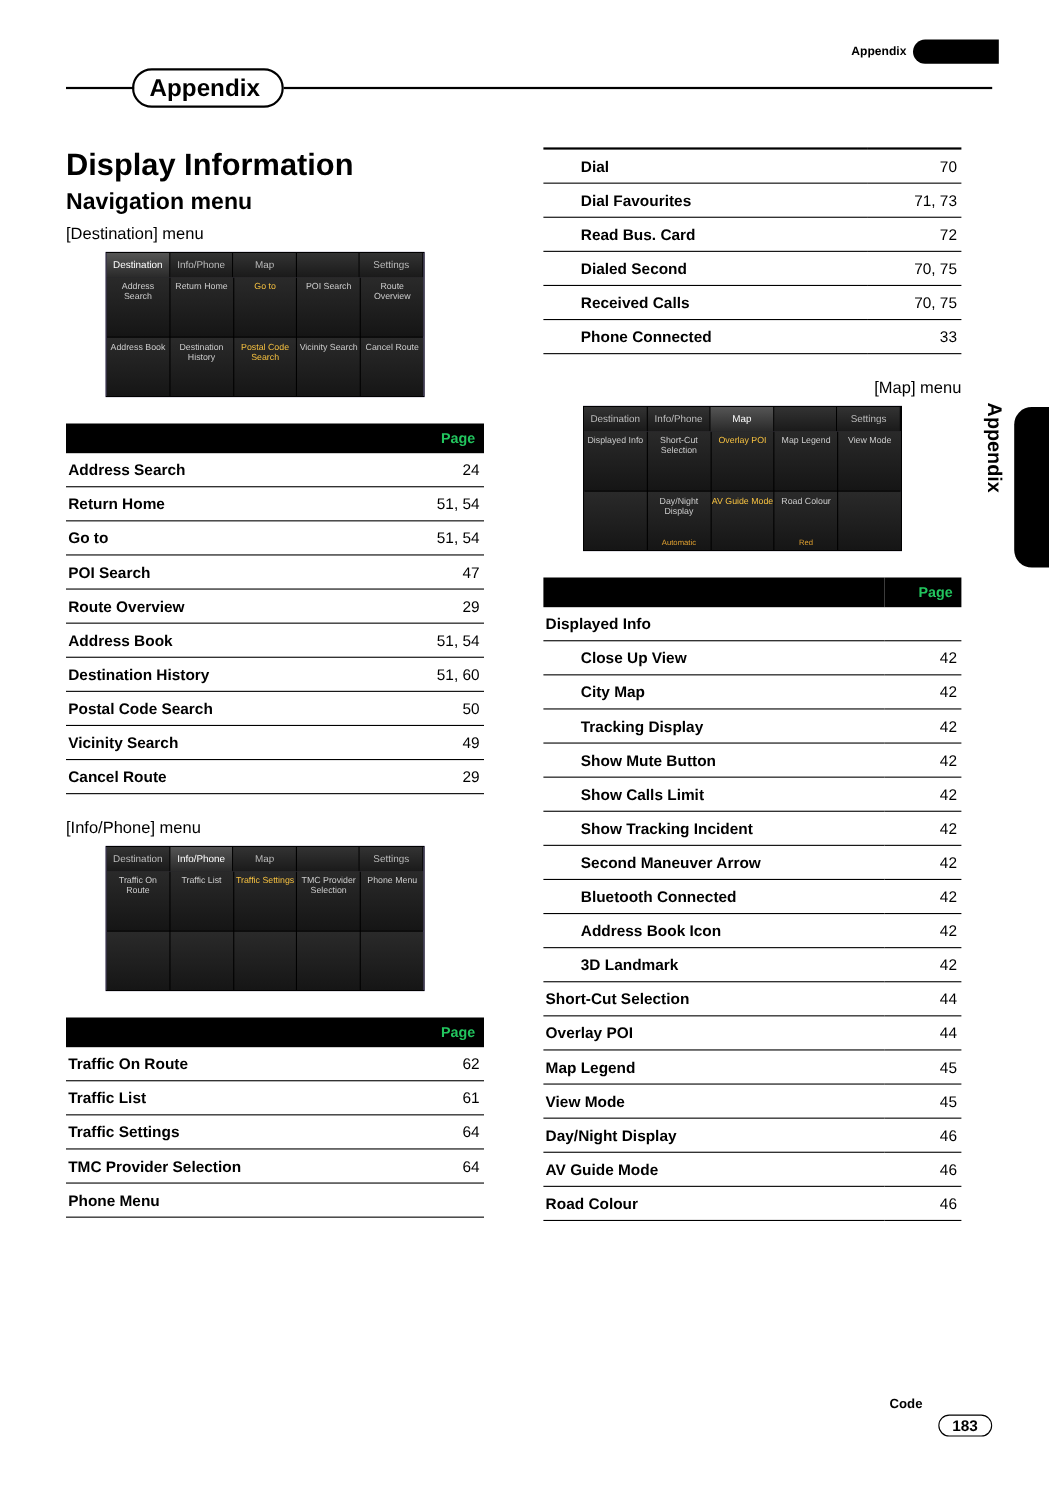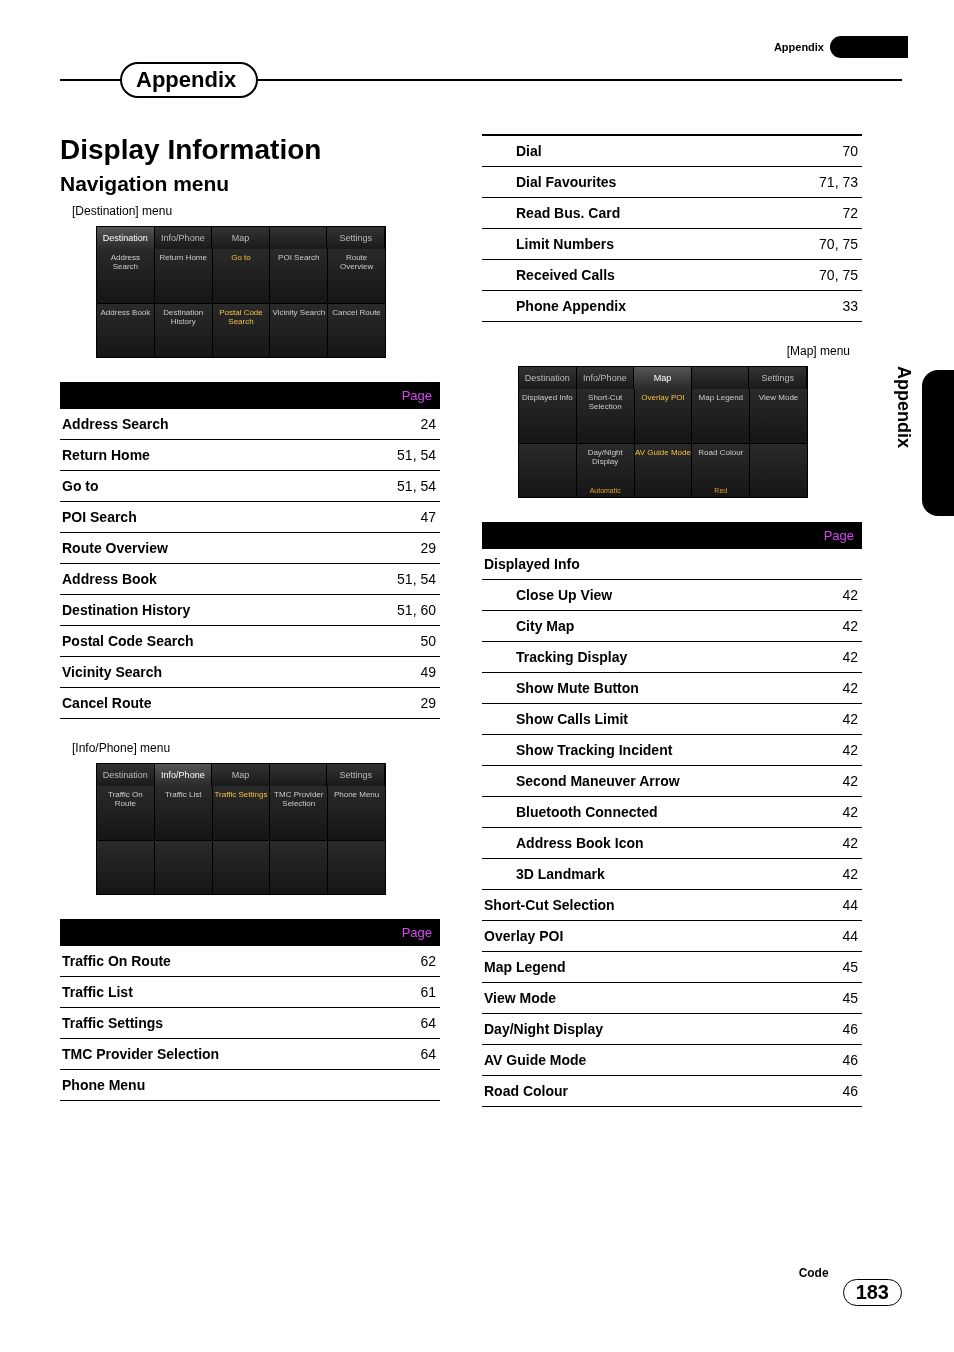"Display Information" .columns { gap: 42px -> 54px }
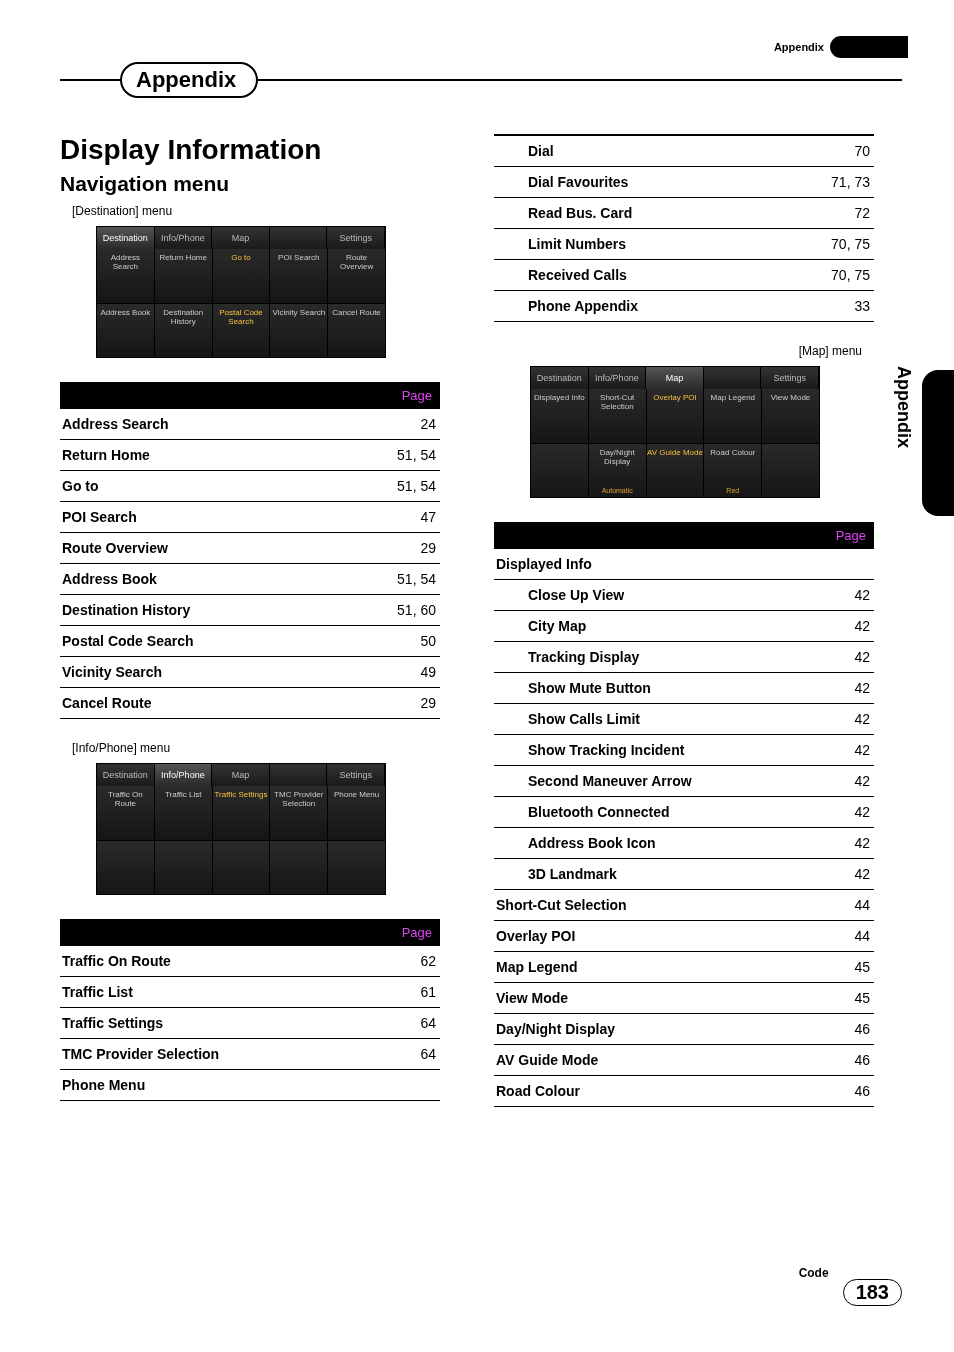"[Destination] menu" .h3 { font-size: 12px -> 15px; margin: 6px 12px 8px -> 6px 0 8px }
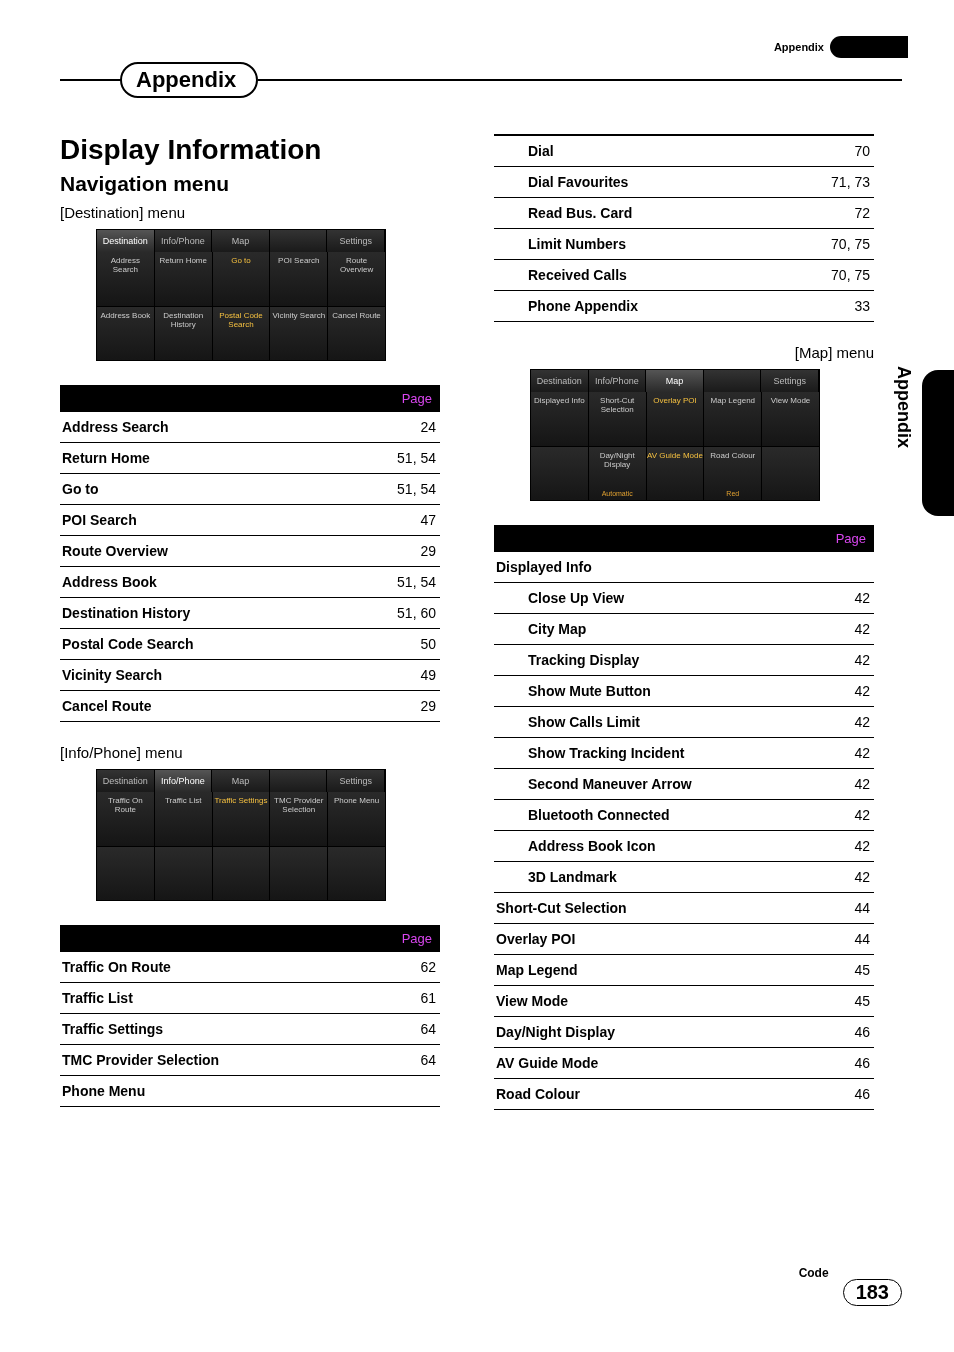"Limit Numbers" td { text: Limit Numbers -> Dialed Second }
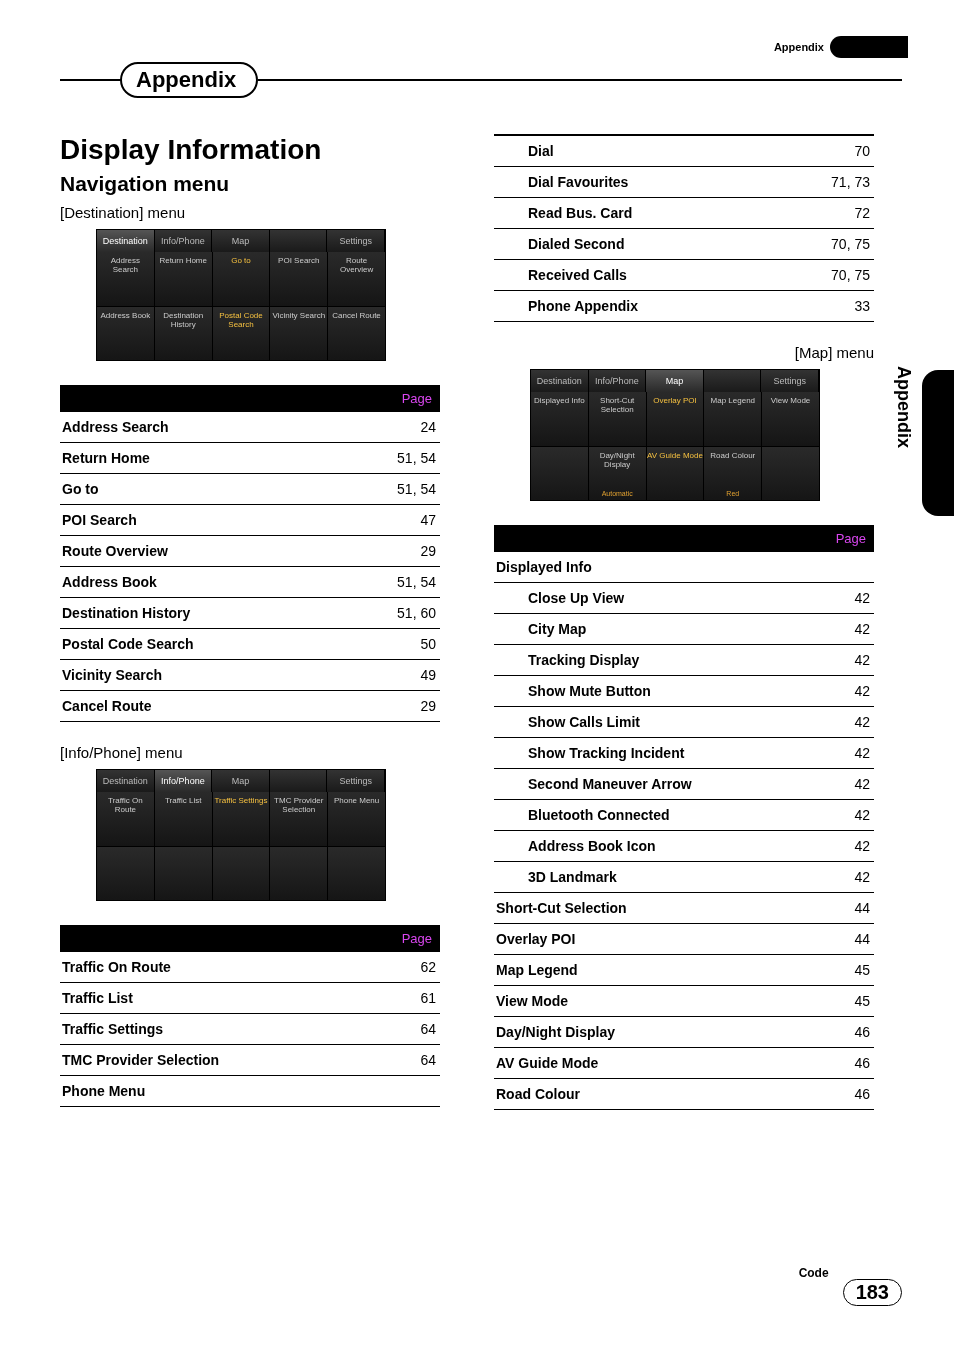"Phone Appendix" td { text: Appendix -> Connected }
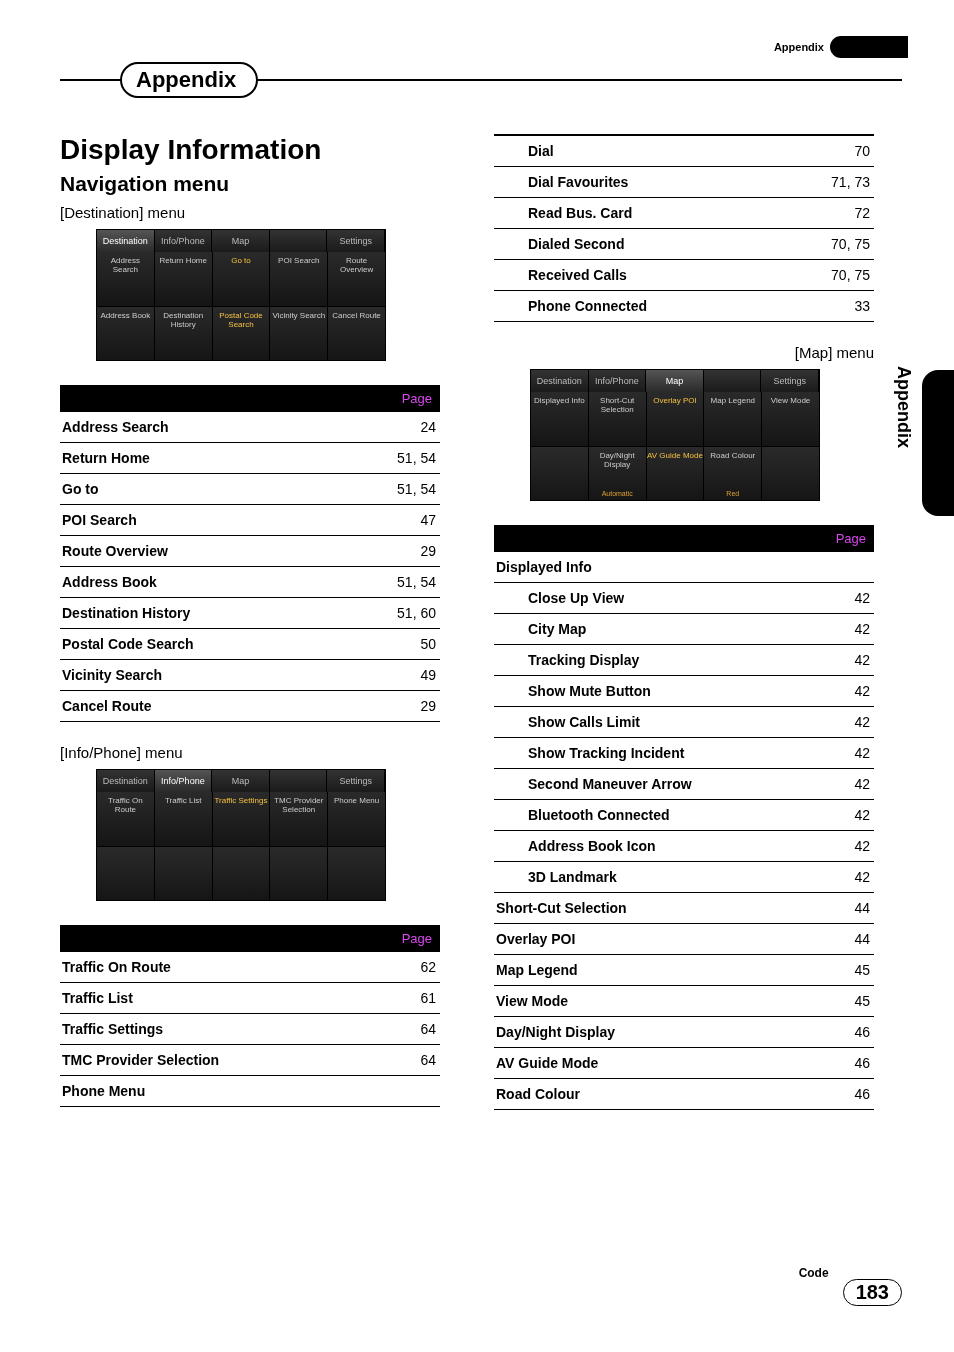"Page" table.ptable thead th { color: #d946ef -> #22c55e; font-weight: normal -> bold }
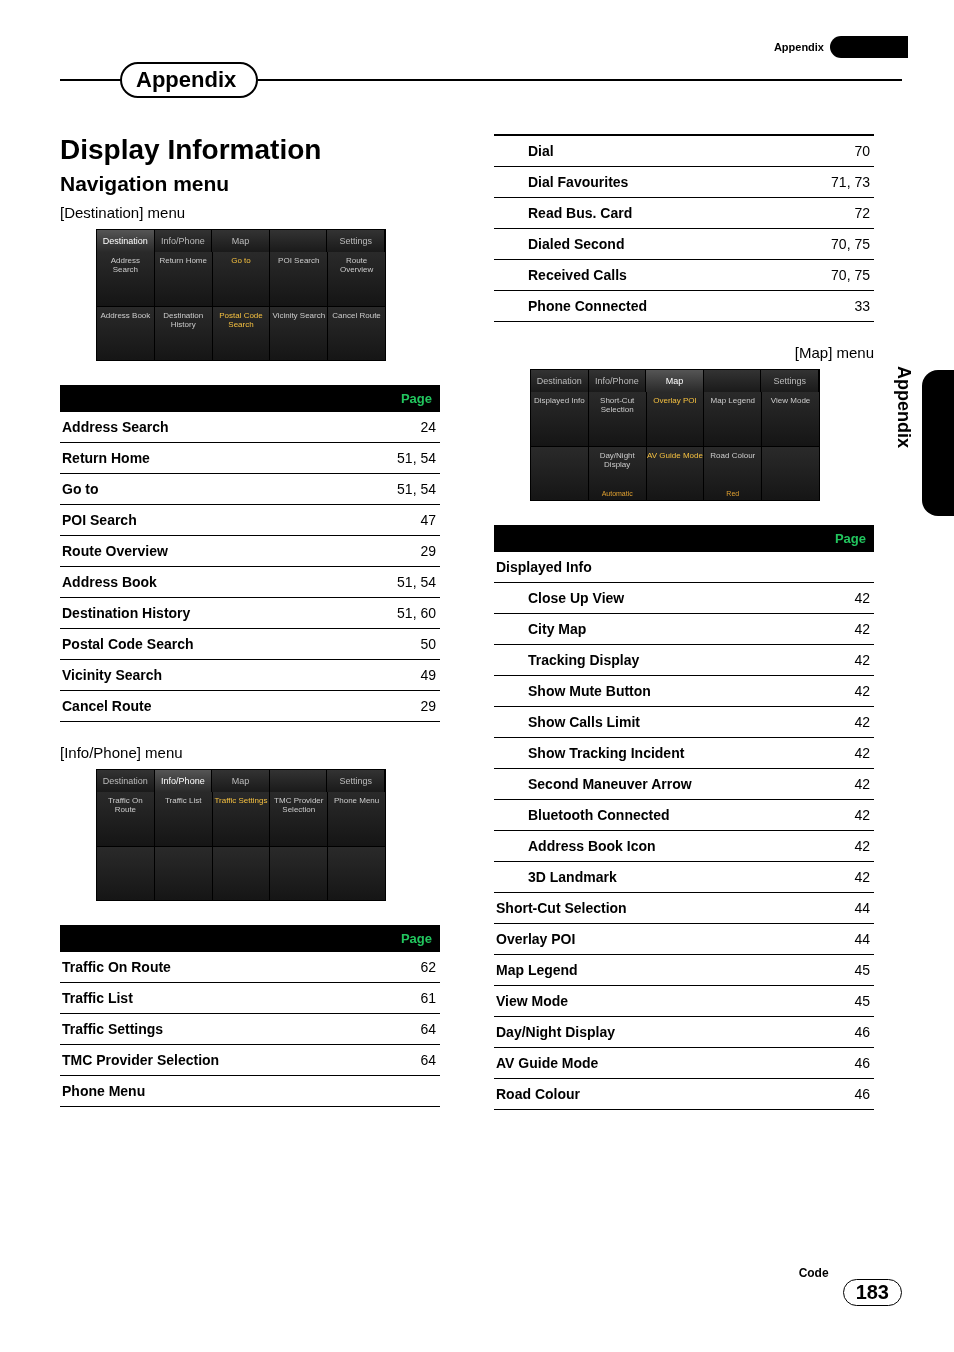"183" .footer .pageno { font-size: 20px -> 14px }
